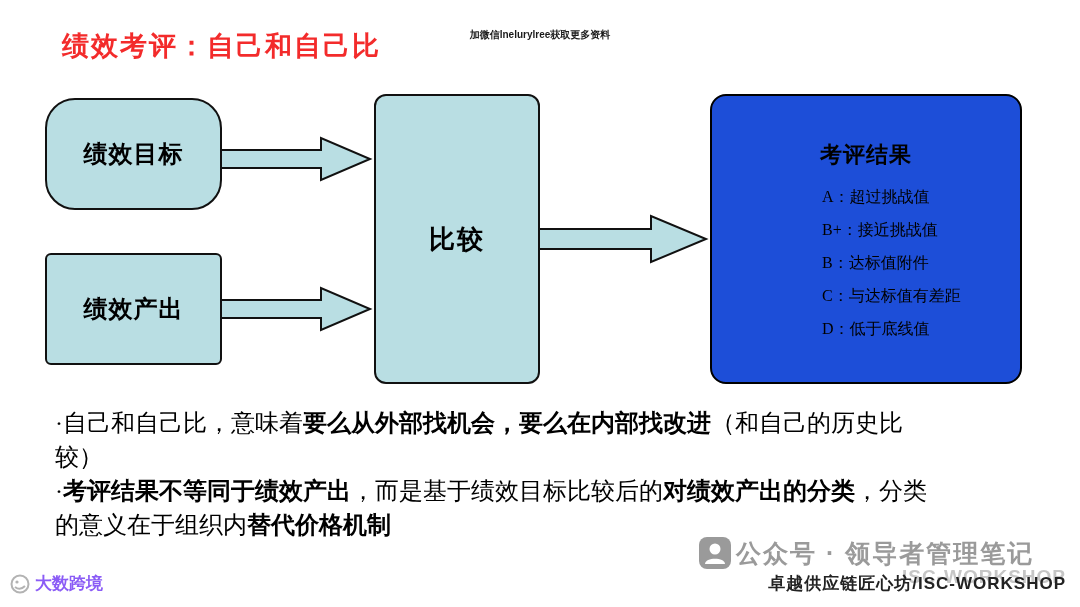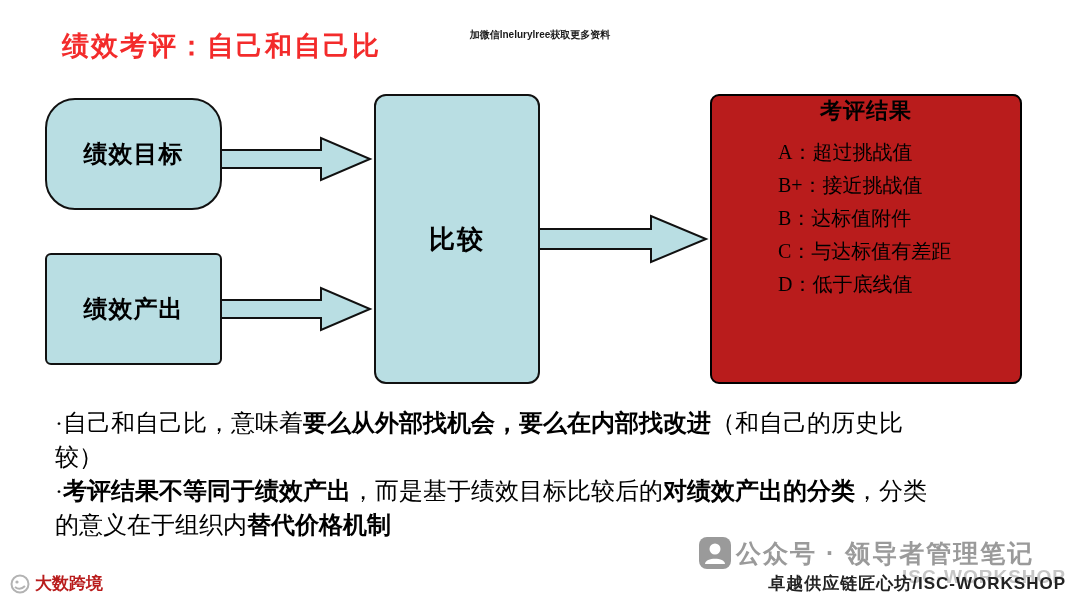"考评结果" .result-box { background: #b91c1c -> #1d4ed8; border-radius: 9px -> 16px; padding-top: none -> 44px }
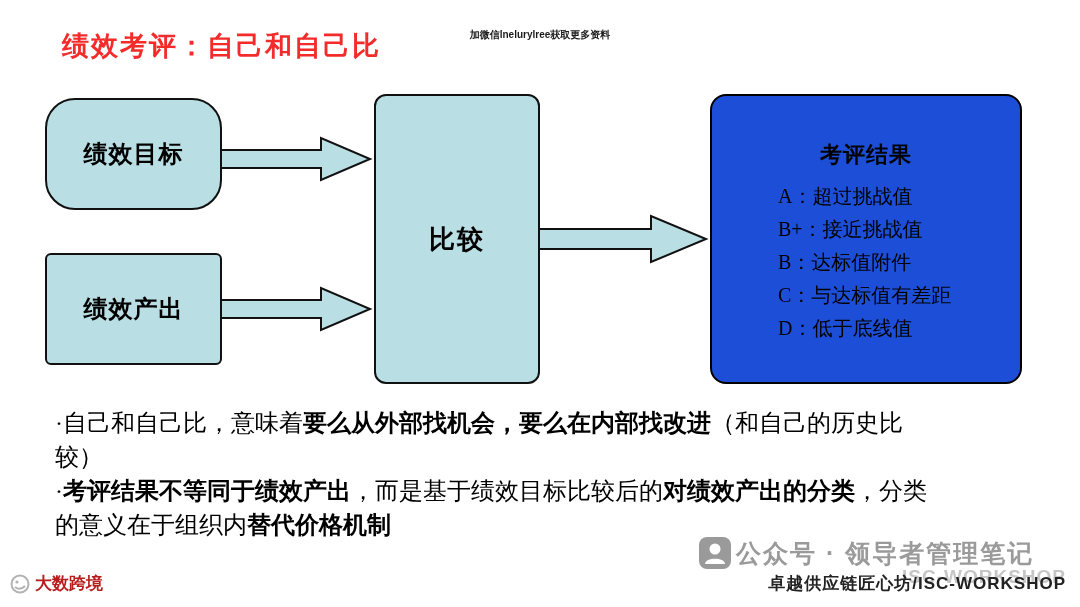"A：超过挑战值" .result-items { font-size: 20px -> 16px; margin-left: 66px -> 110px }
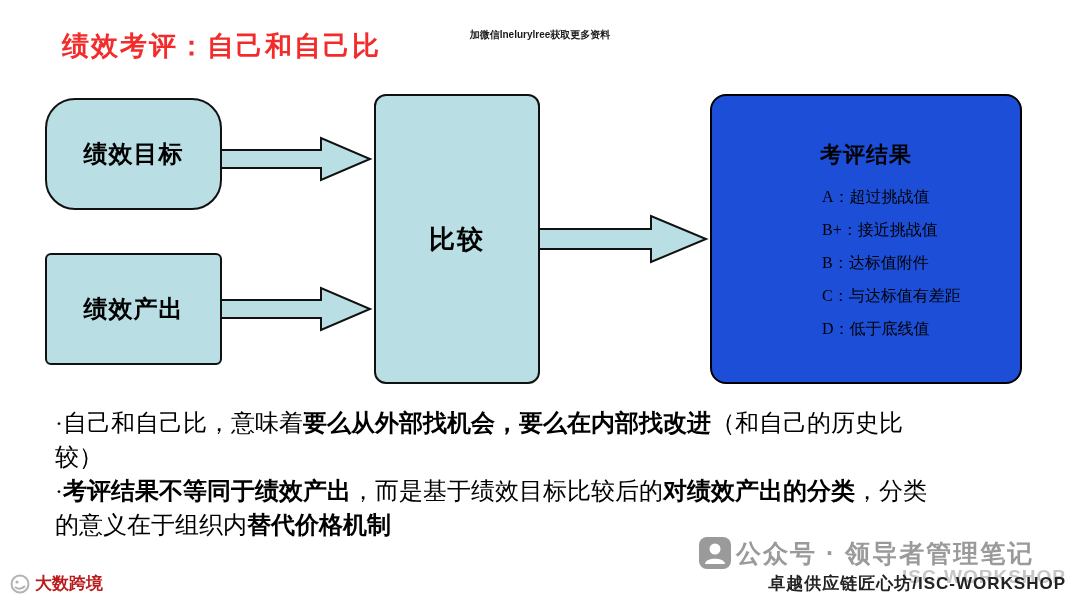"大数跨境" .wm-logo { color: #b91c1c -> #8b5cf6 }
